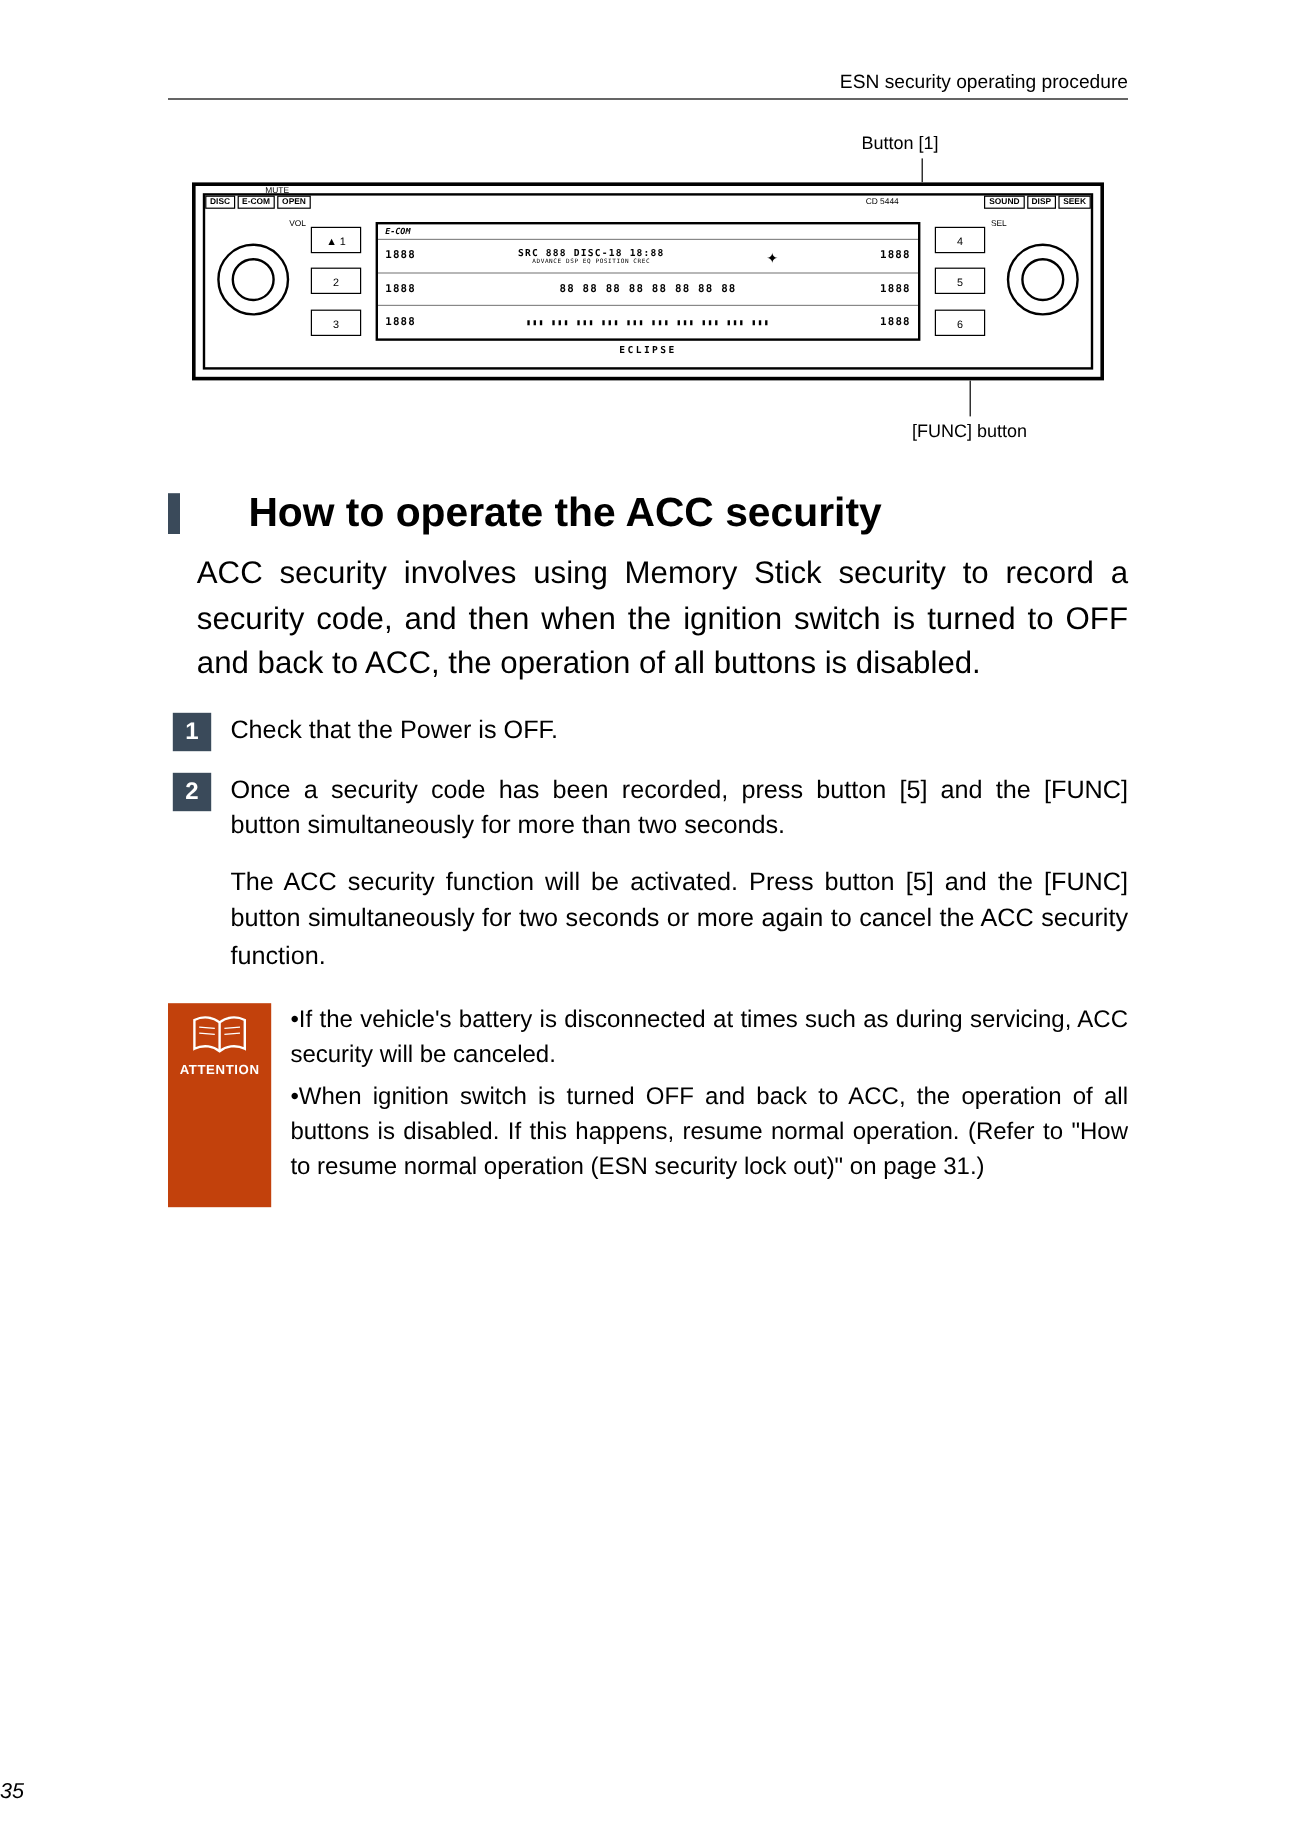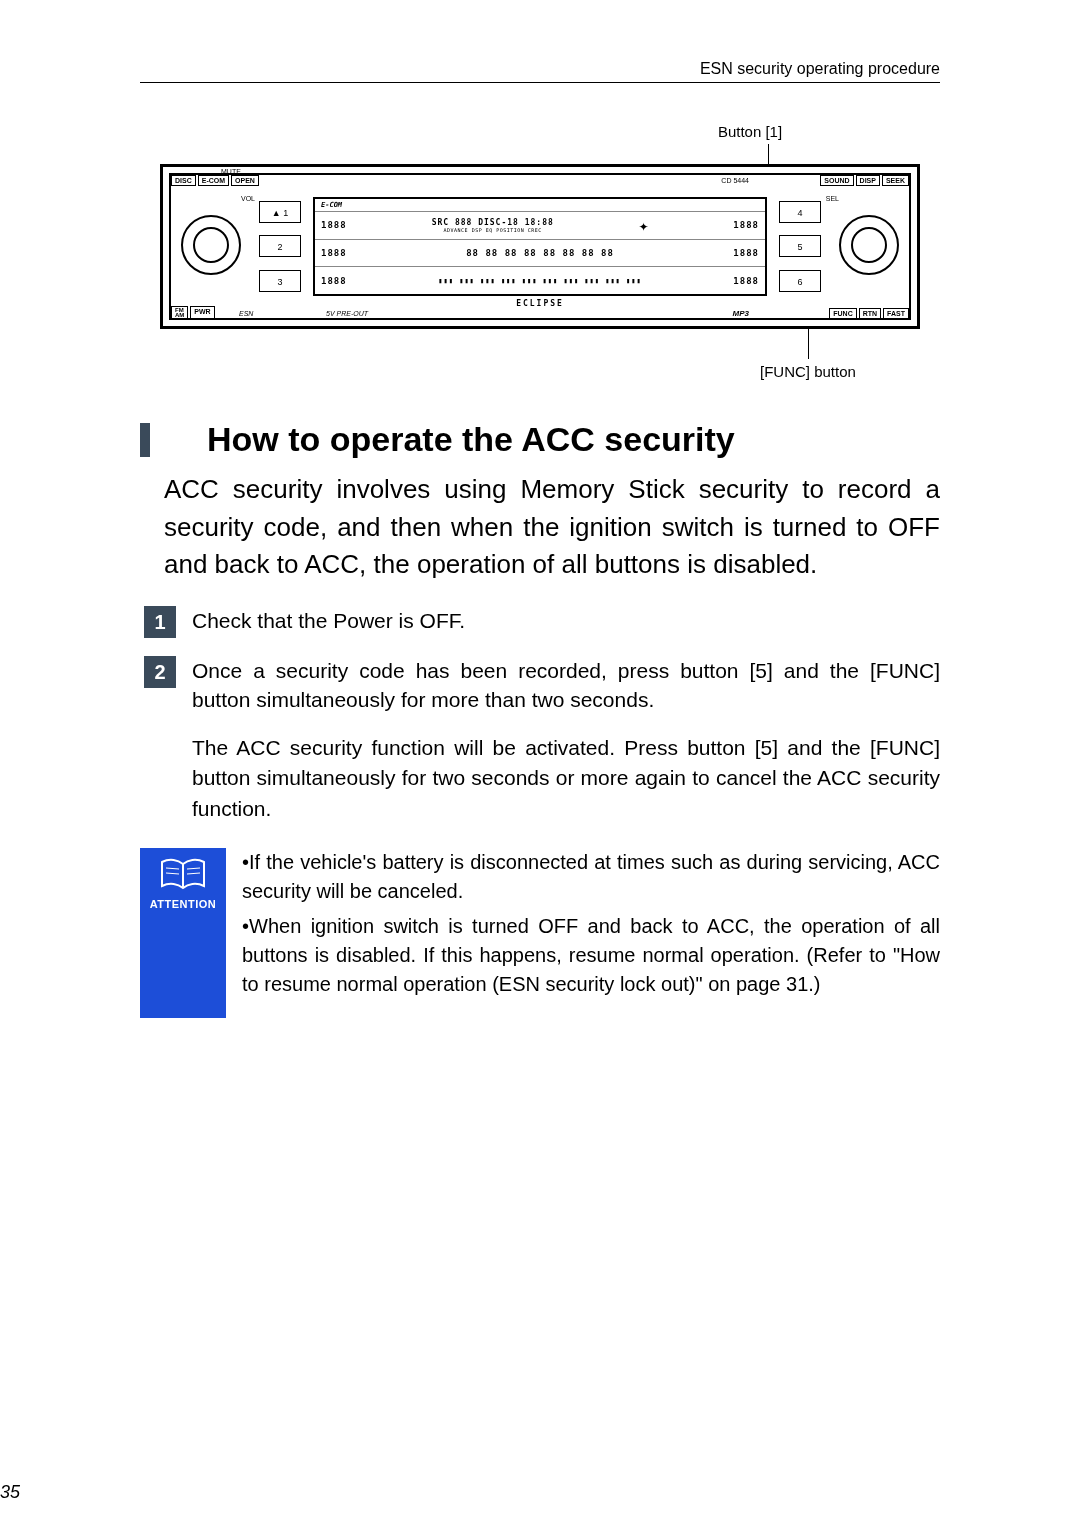"ESN security operating procedure" .header { margin-bottom: 40px -> 28px }
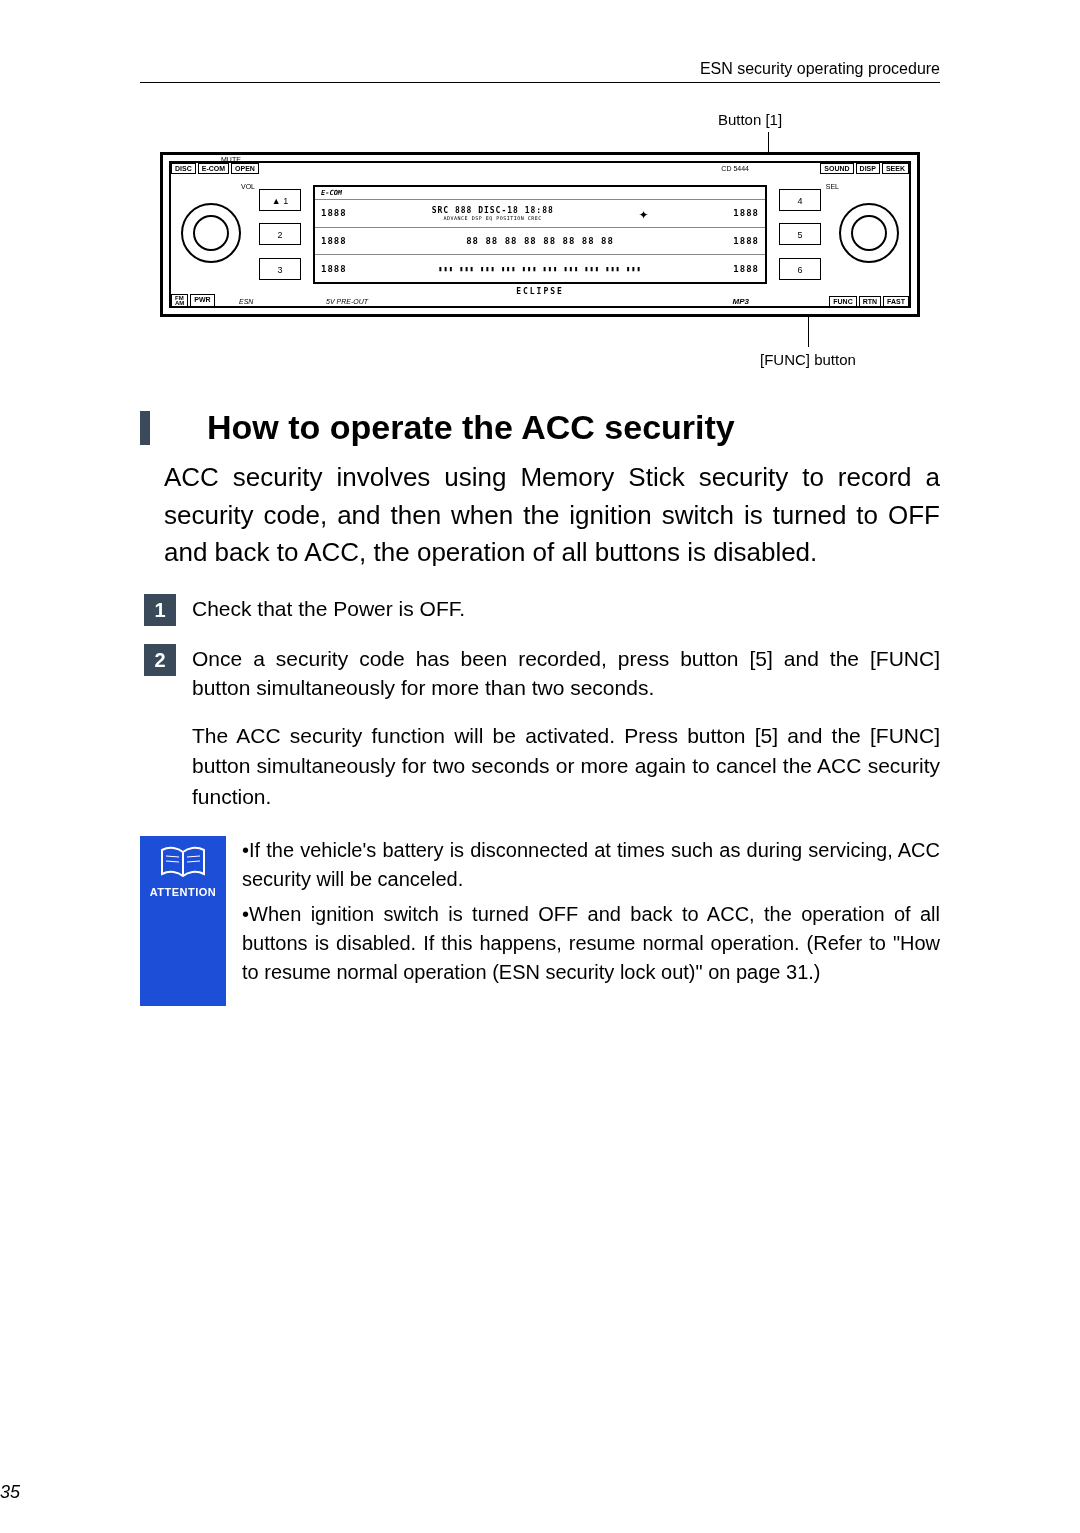"MP3" div.bottom-row { html: <div> <span> <span>FM AM</span> <span>PWR</span> </span> <span>ESN</span> <span>5V PRE-OUT</span> <span>MP3</span> <span> <span>FUNC</span> <span>RTN</span> <span>FAST</span> </span> </div> -> none }
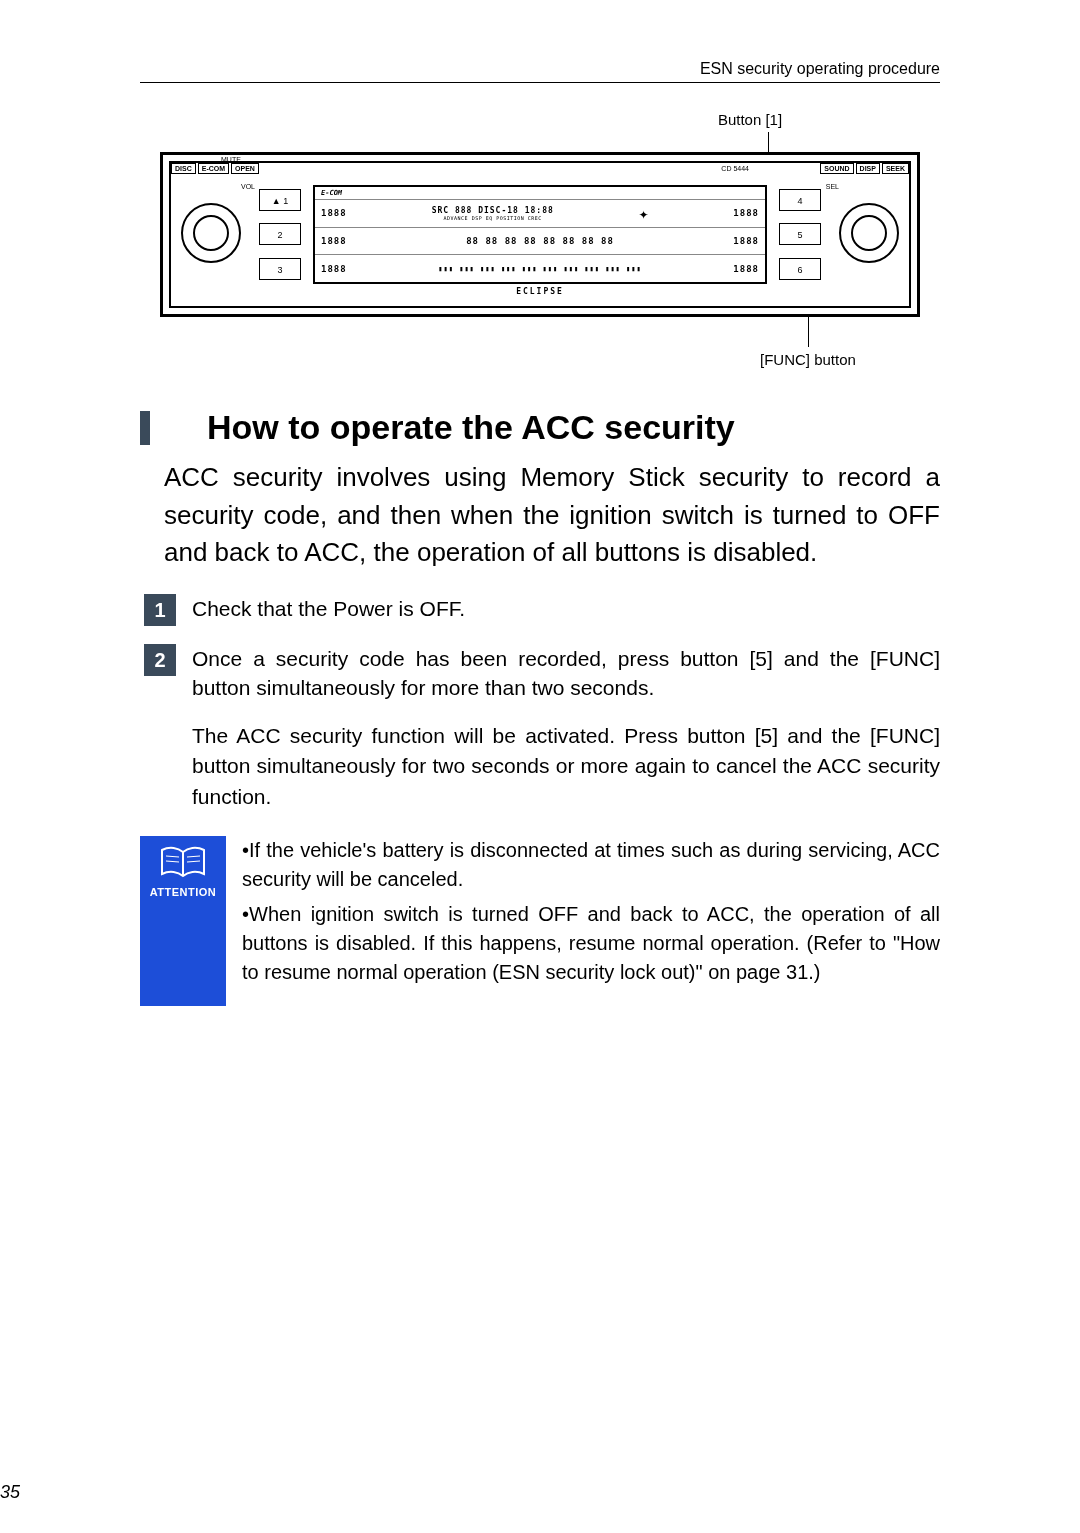"ATTENTION" .attention-badge { background: #1d4ed8 -> #c2410c }
